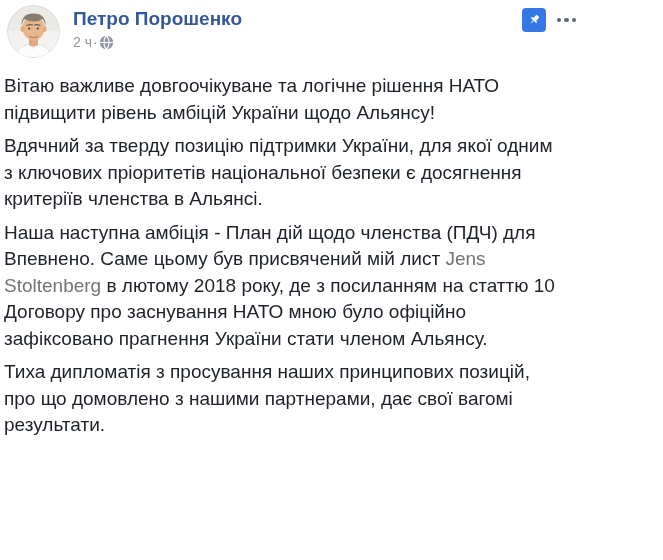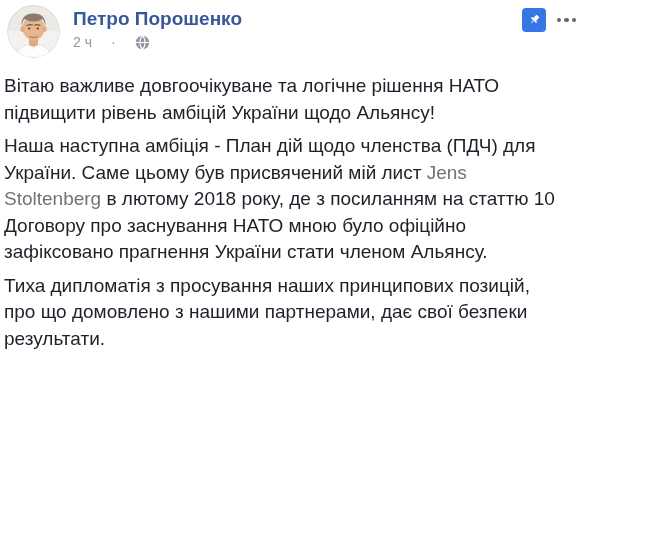"2 ч" .meta { gap: 19px -> 1px }
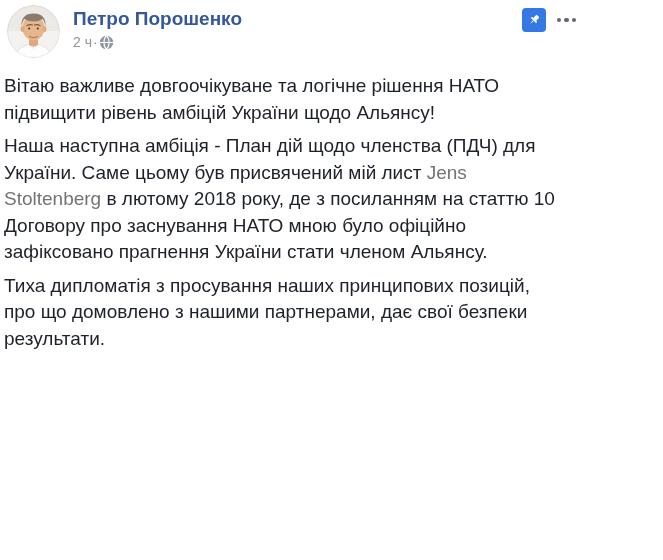"Вдячний за тверду позицію підтримки" p { html: none -> <p>Вдячний за тверду позицію підтримки України, для якої одним з ключових пріоритетів національної безпеки є досягнення критеріїв членства в Альянсі.</p> }
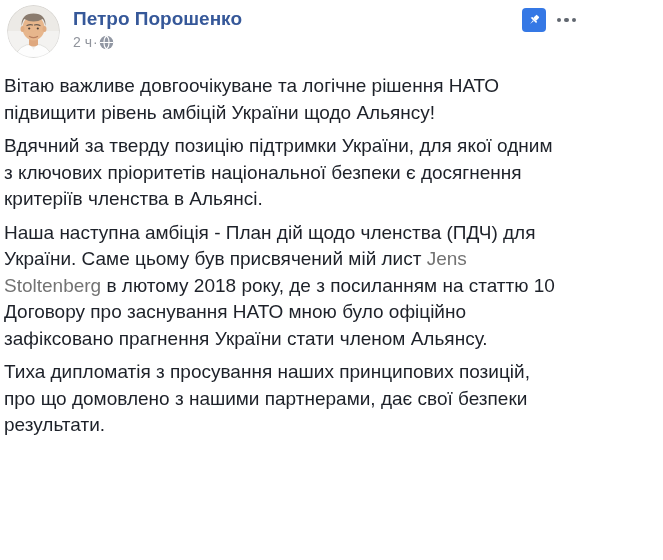"Наша наступна амбіція - План" span { text: України -> Впевнено }
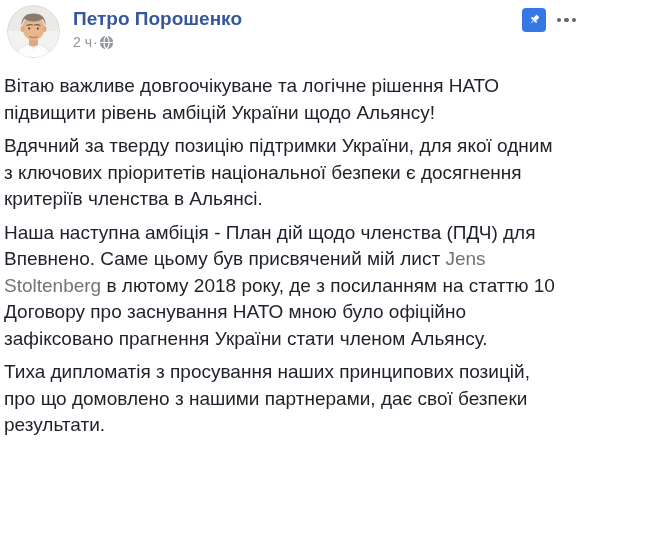"Тиха дипломатія з просування наших" p { text: безпеки -> вагомі }
